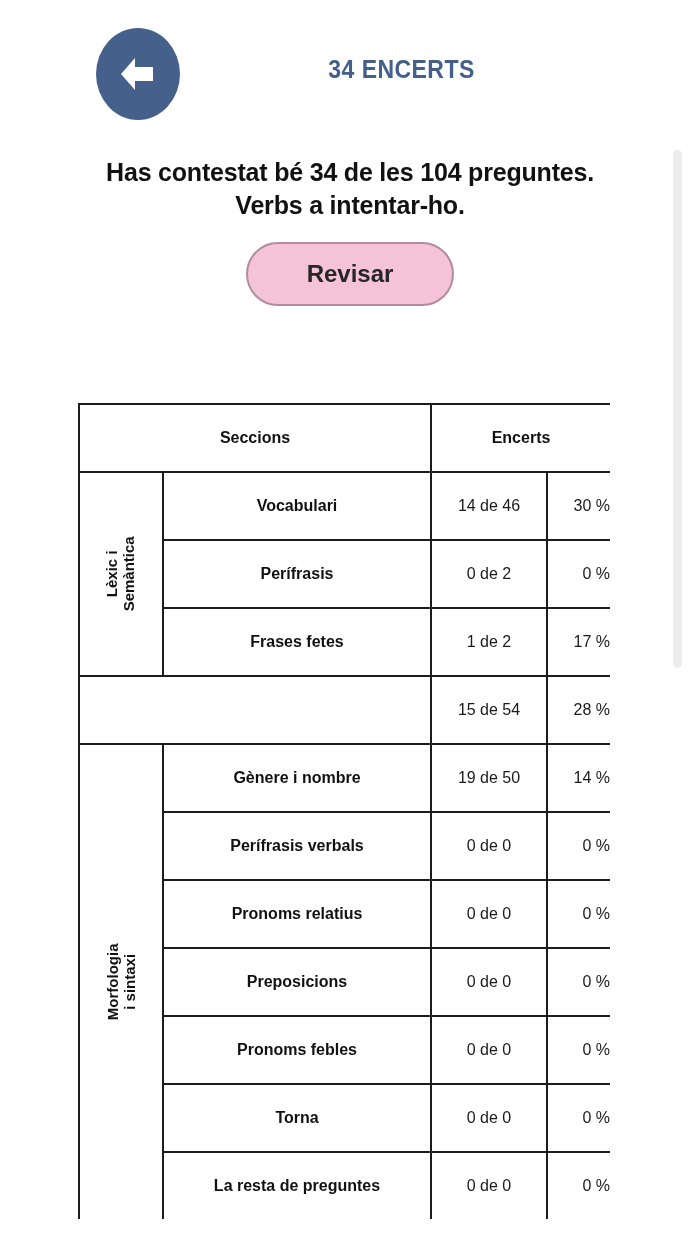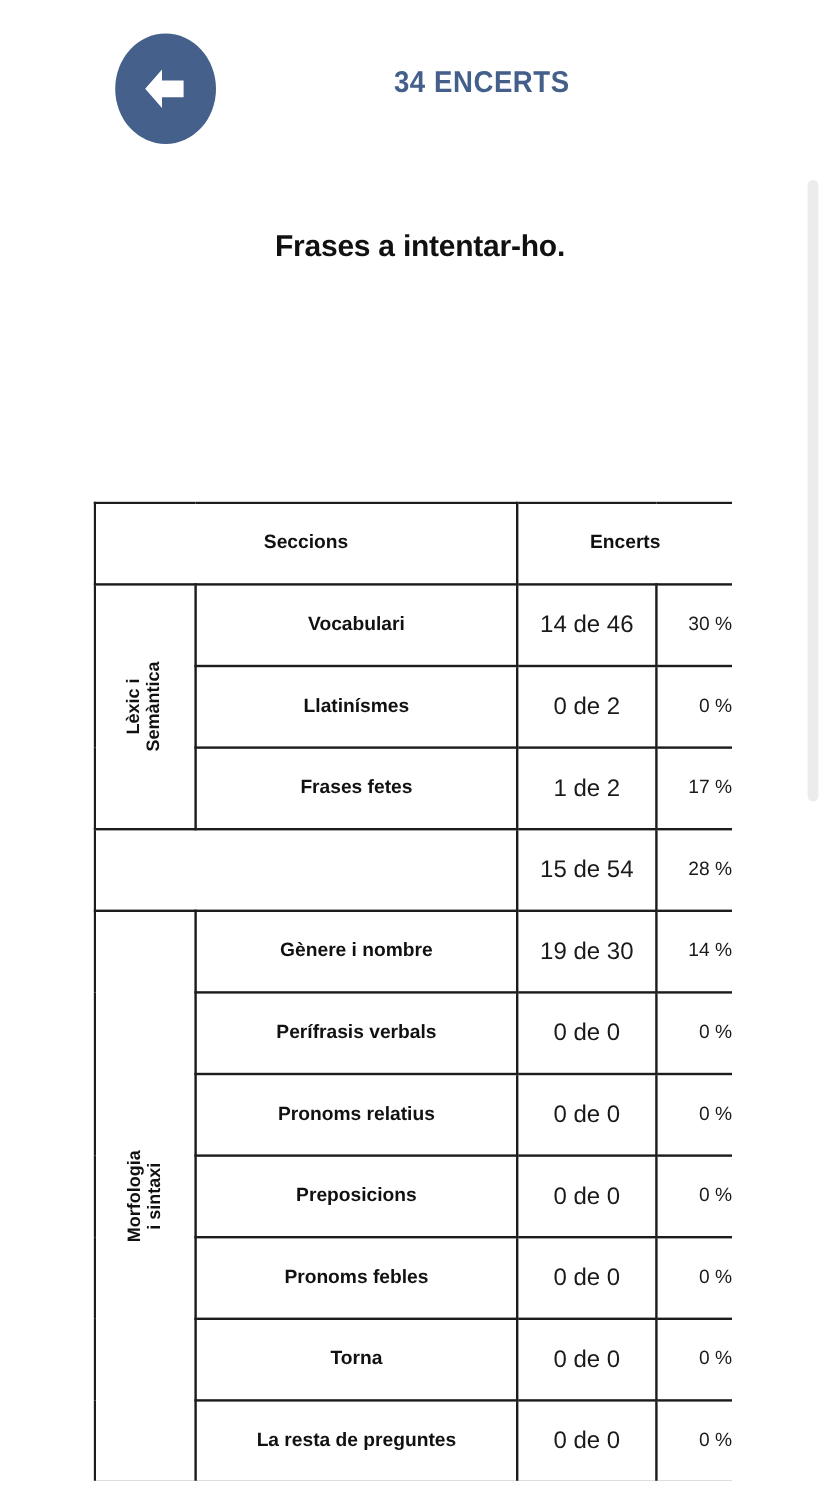"Has contestat bé 34 de" span { html: none -> <span>Has contestat bé 34 de les 104 preguntes.</span> }
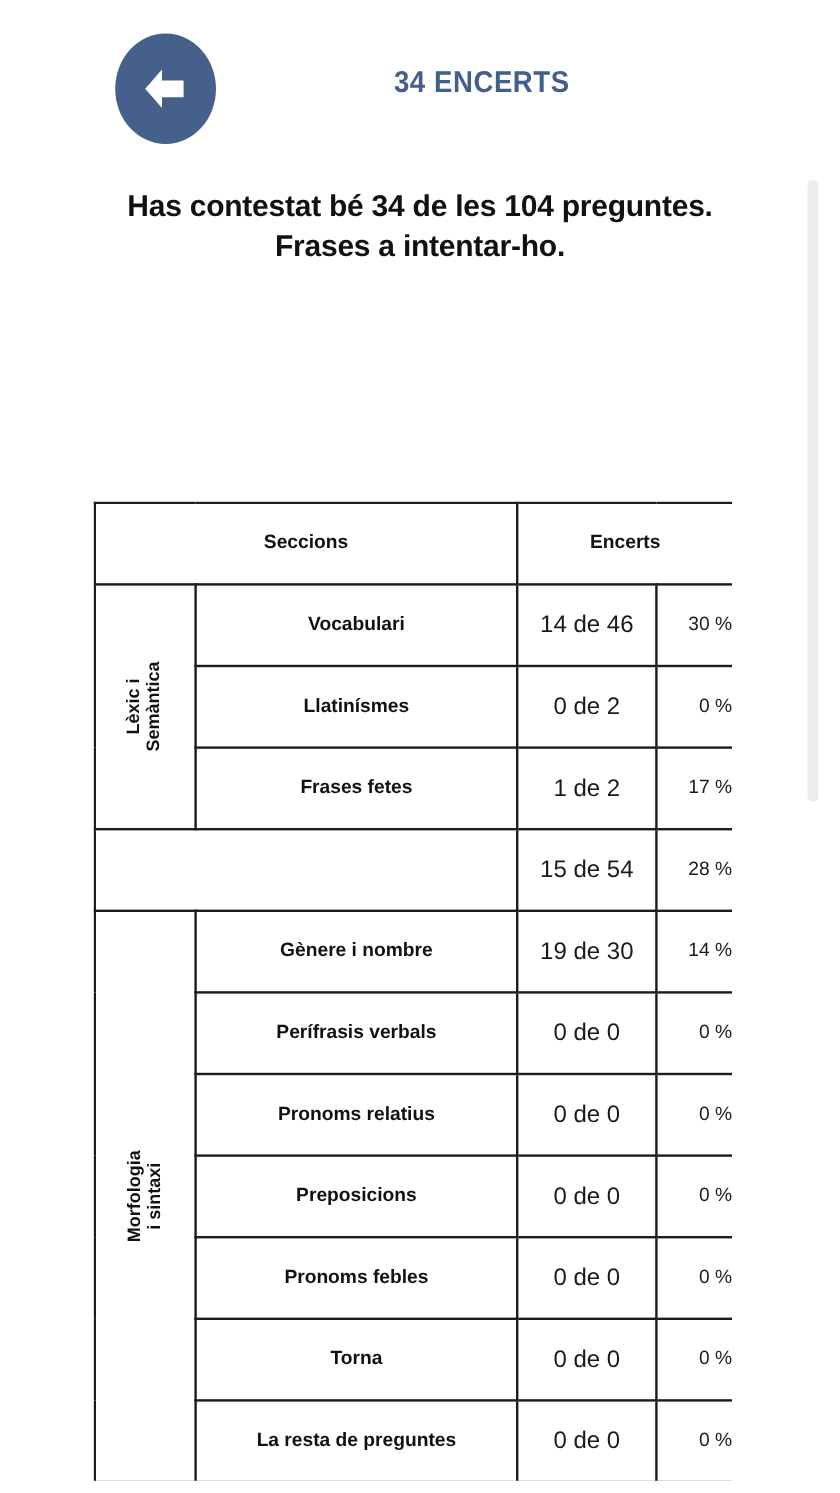"Frases a intentar-ho." span { text: Frases -> Verbs }
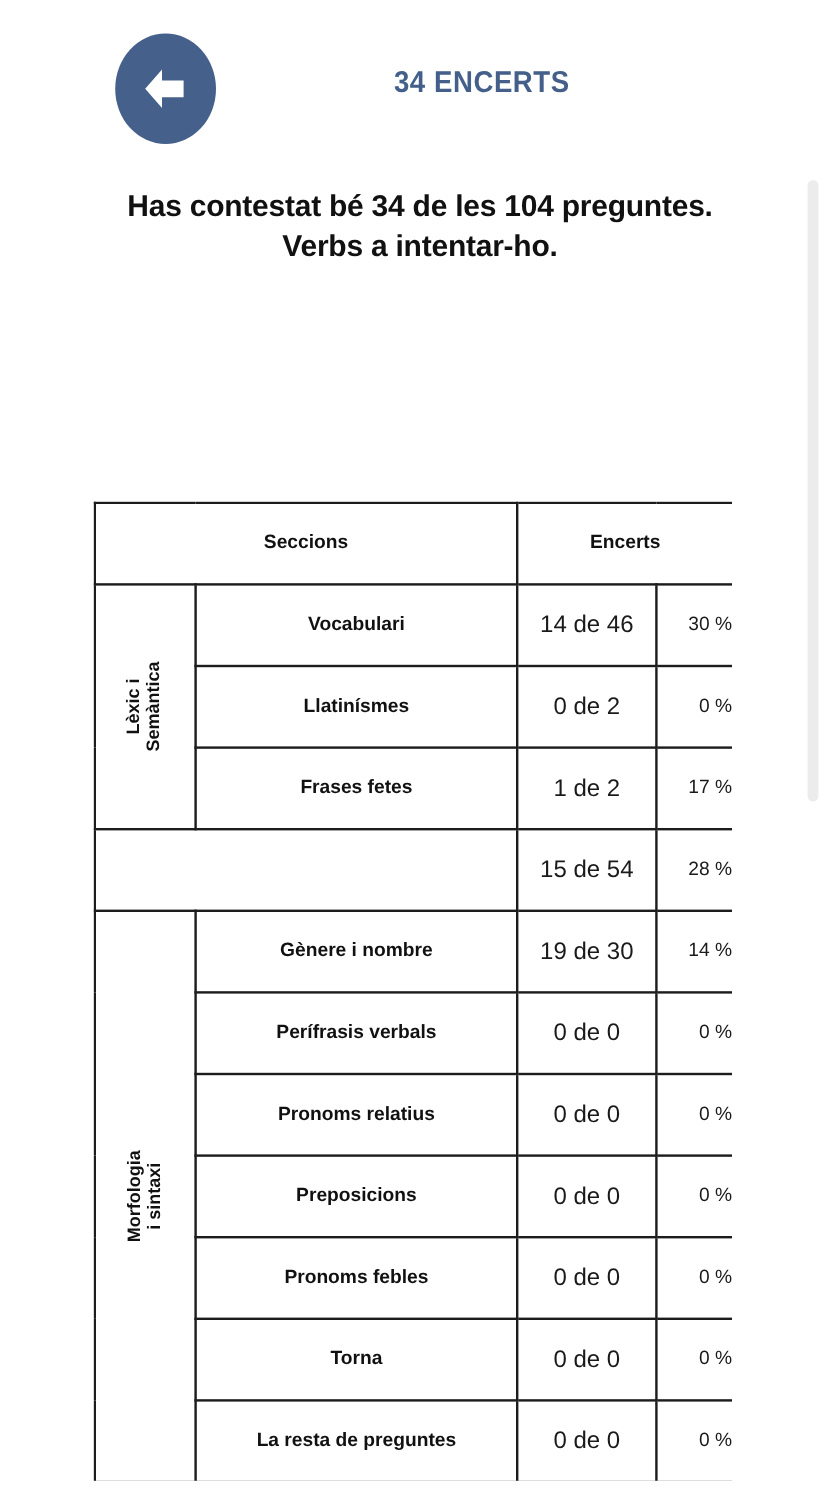"Revisar" button.review-button { html: none -> <button>Revisar</button> }
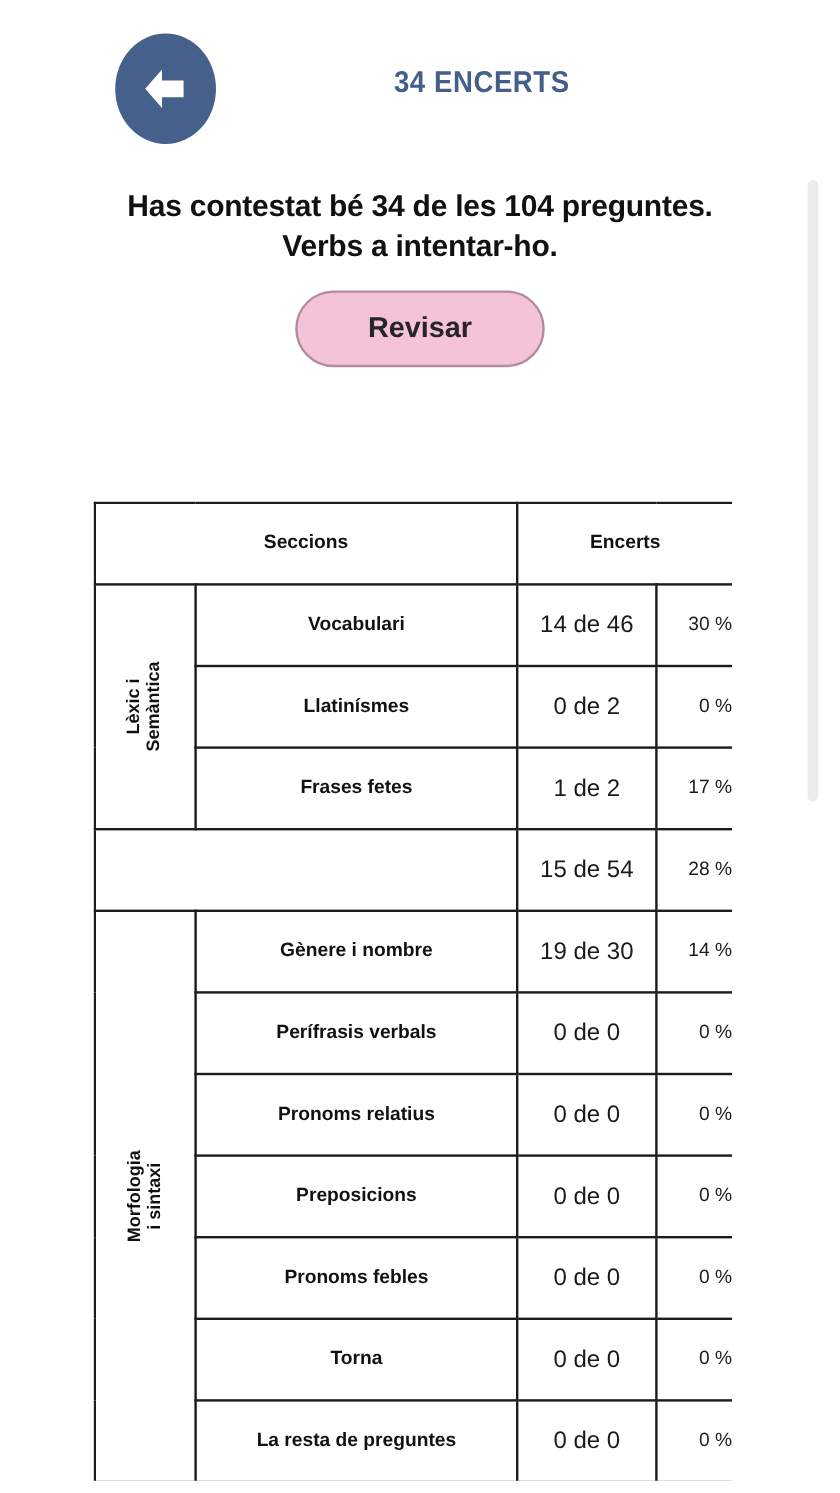"Seccions" .table-wrap { top: 418px -> 403px }
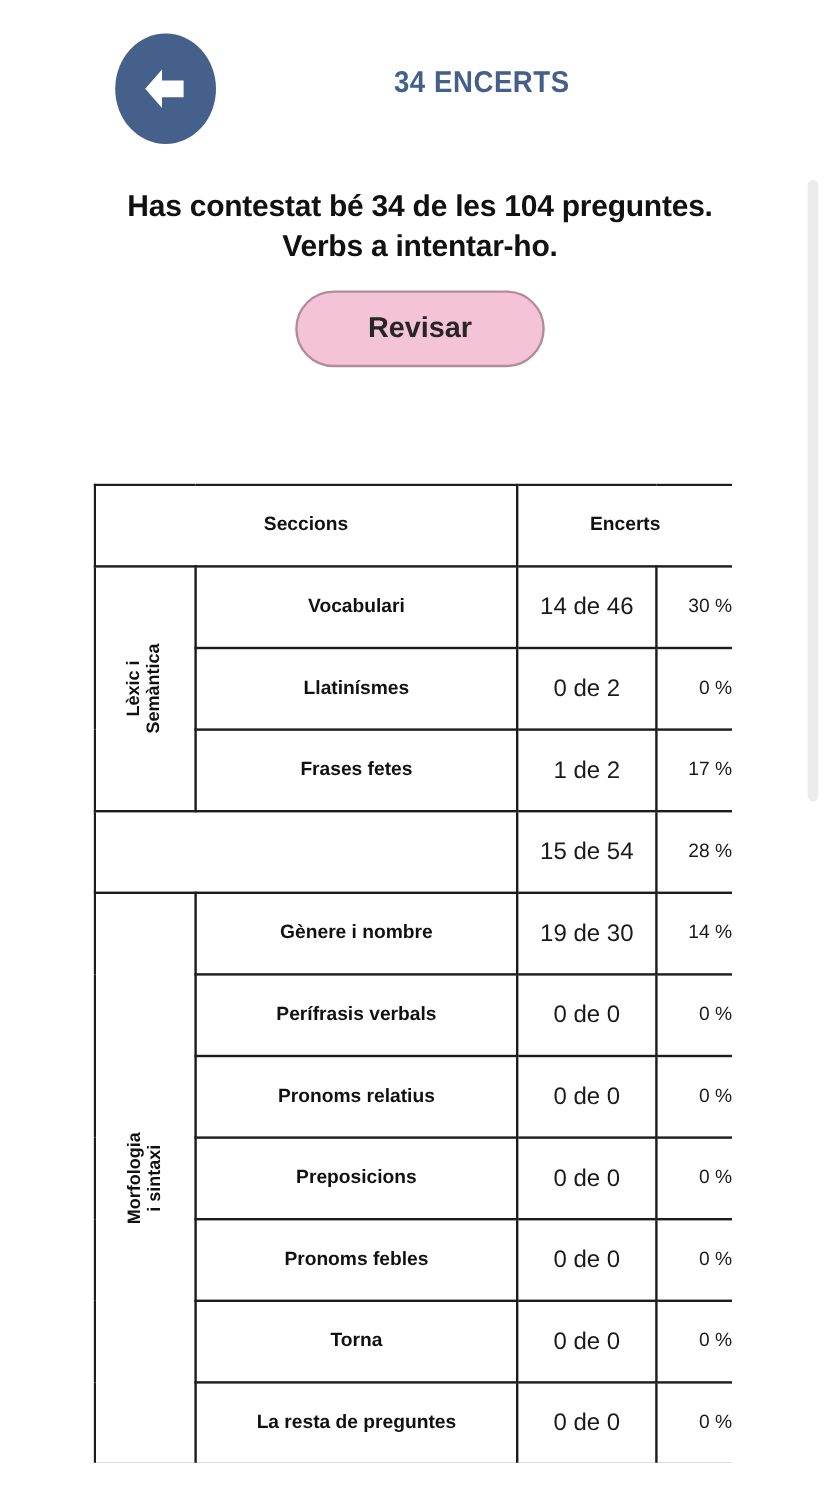"14 de 46" td.score-cell { font-size: 20px -> 16px }
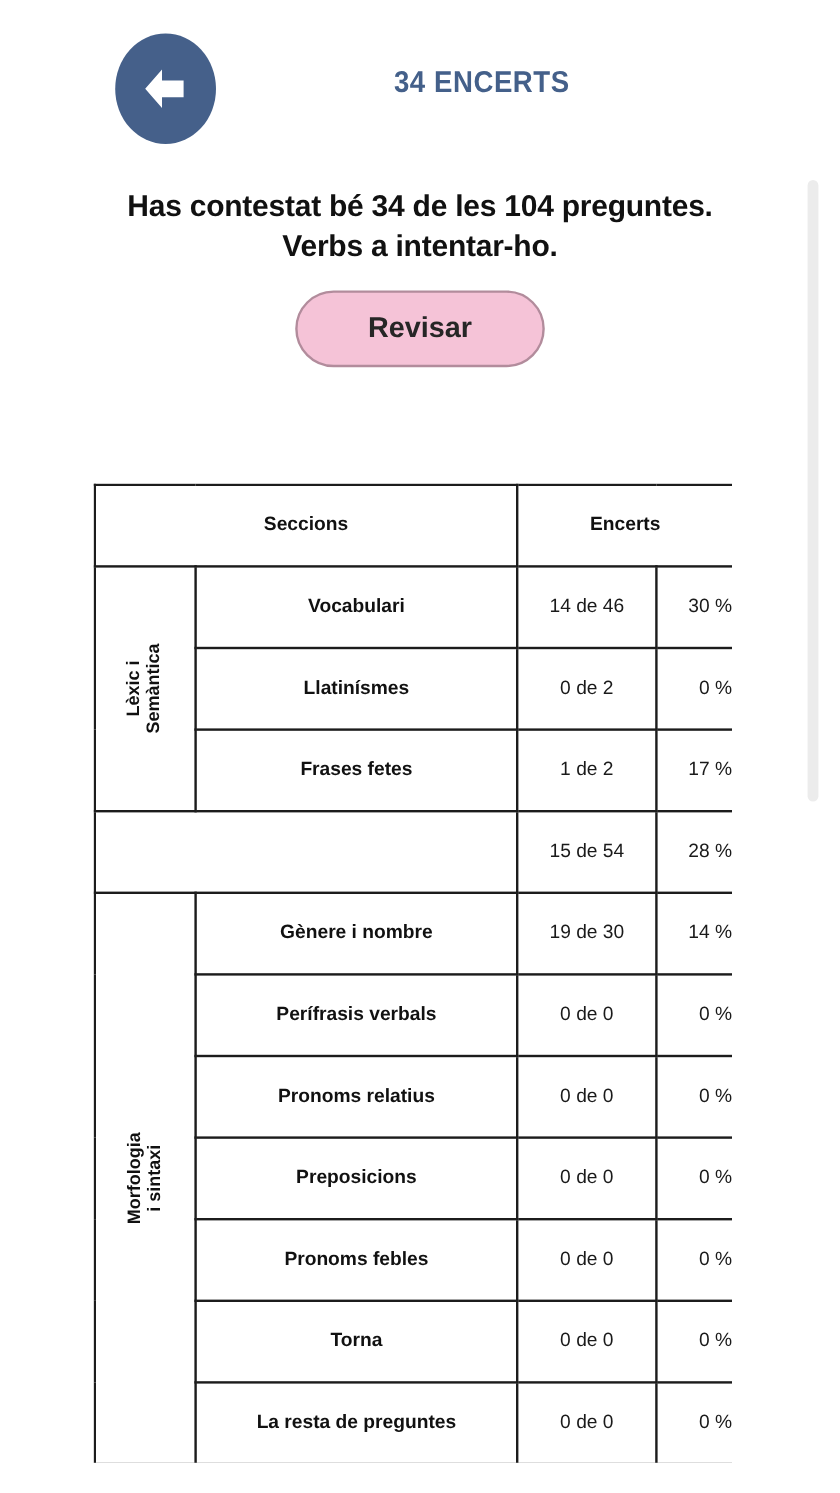"Llatinísmes" td.section-name { text: Llatinísmes -> Perífrasis }
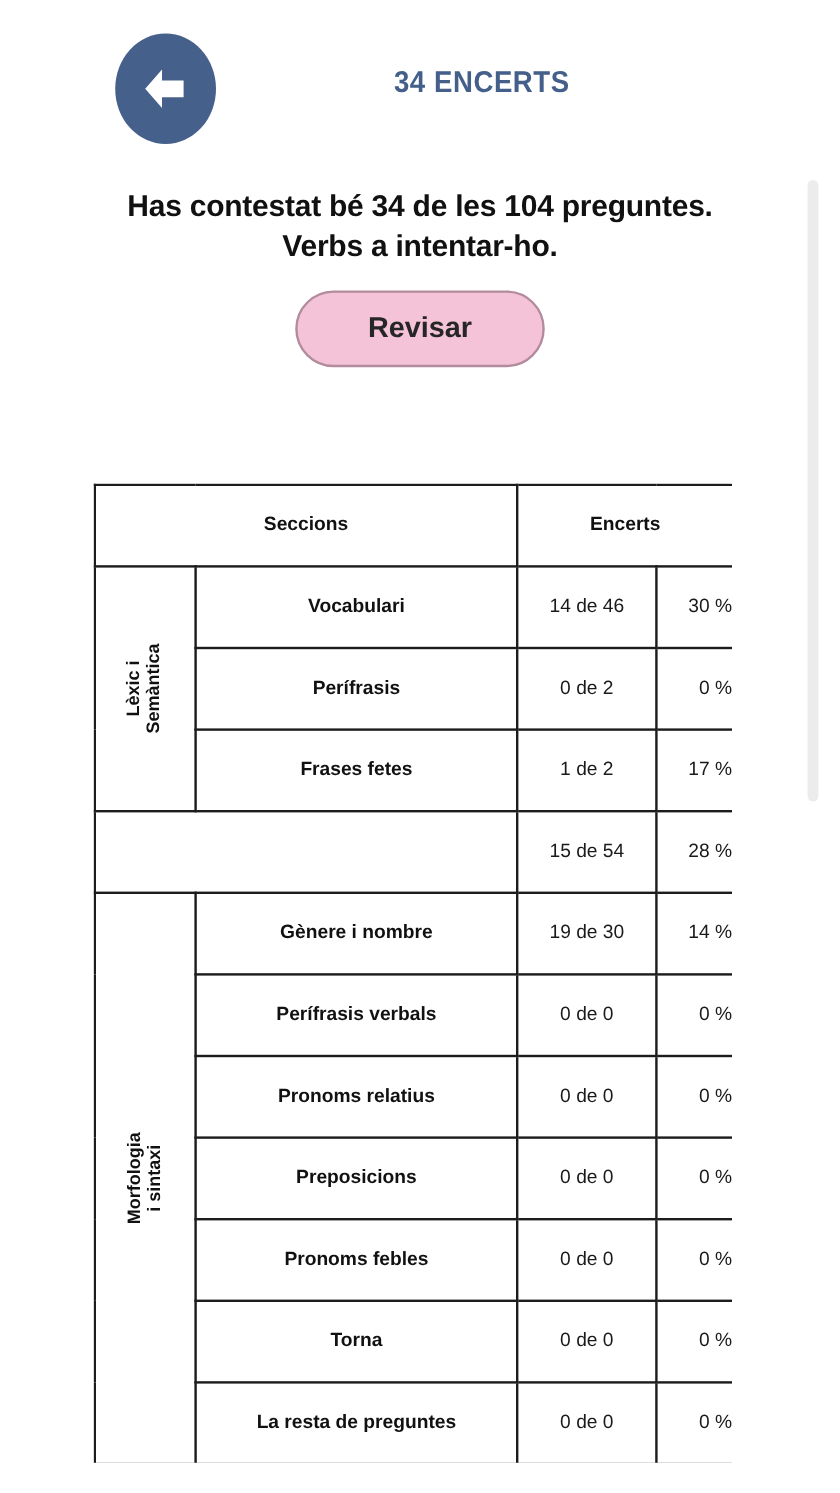"19 de 30" td.score-cell { text: 30 -> 50 }
